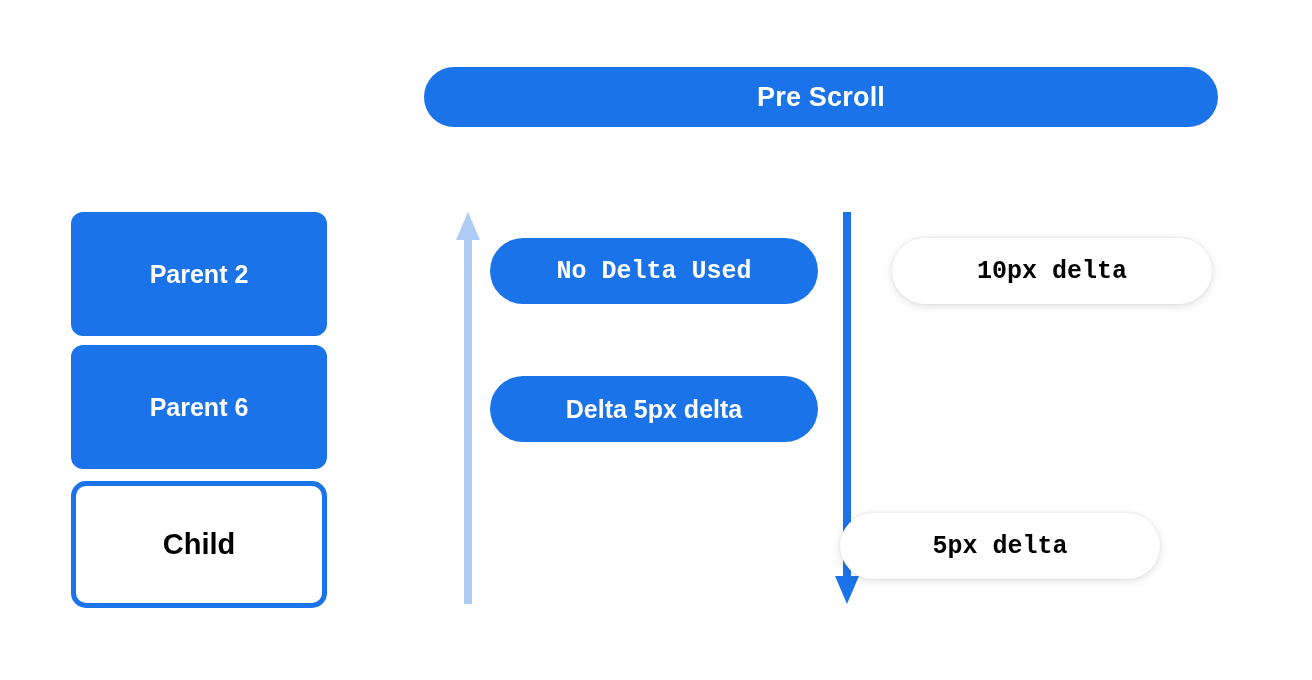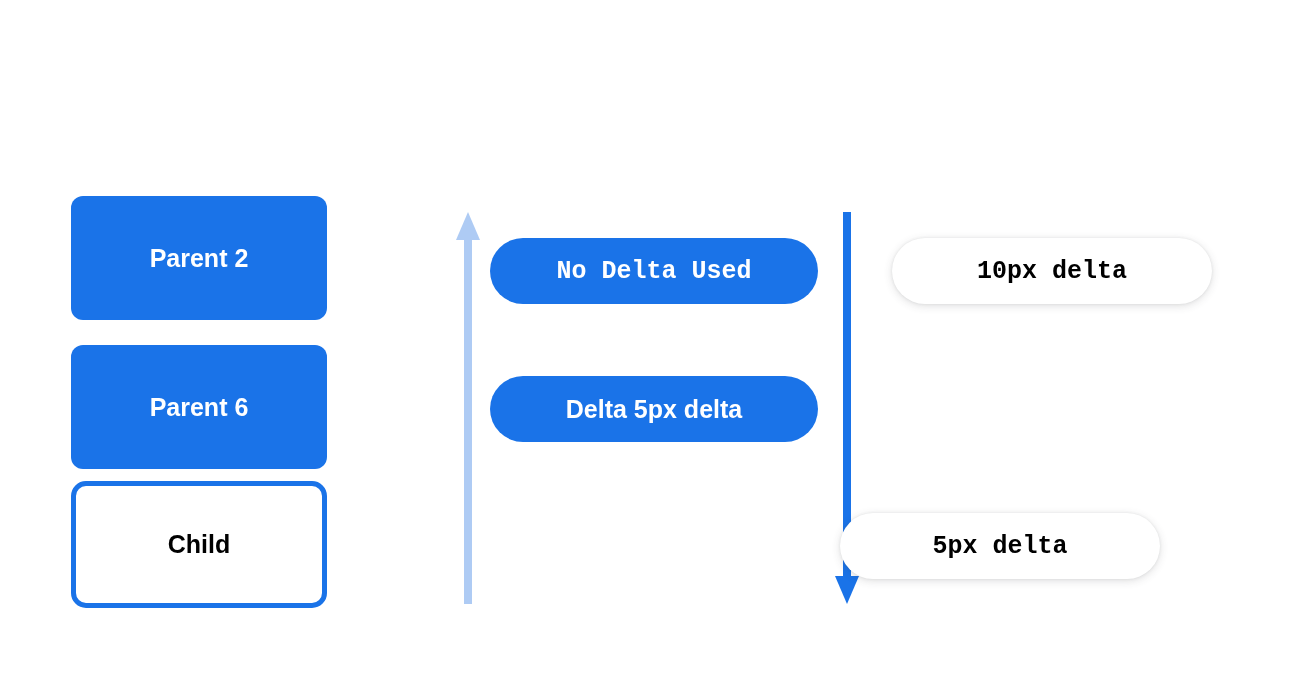"Pre Scroll" div.header-bar { html: none -> <div> <span>Pre Scroll</span> </div> }
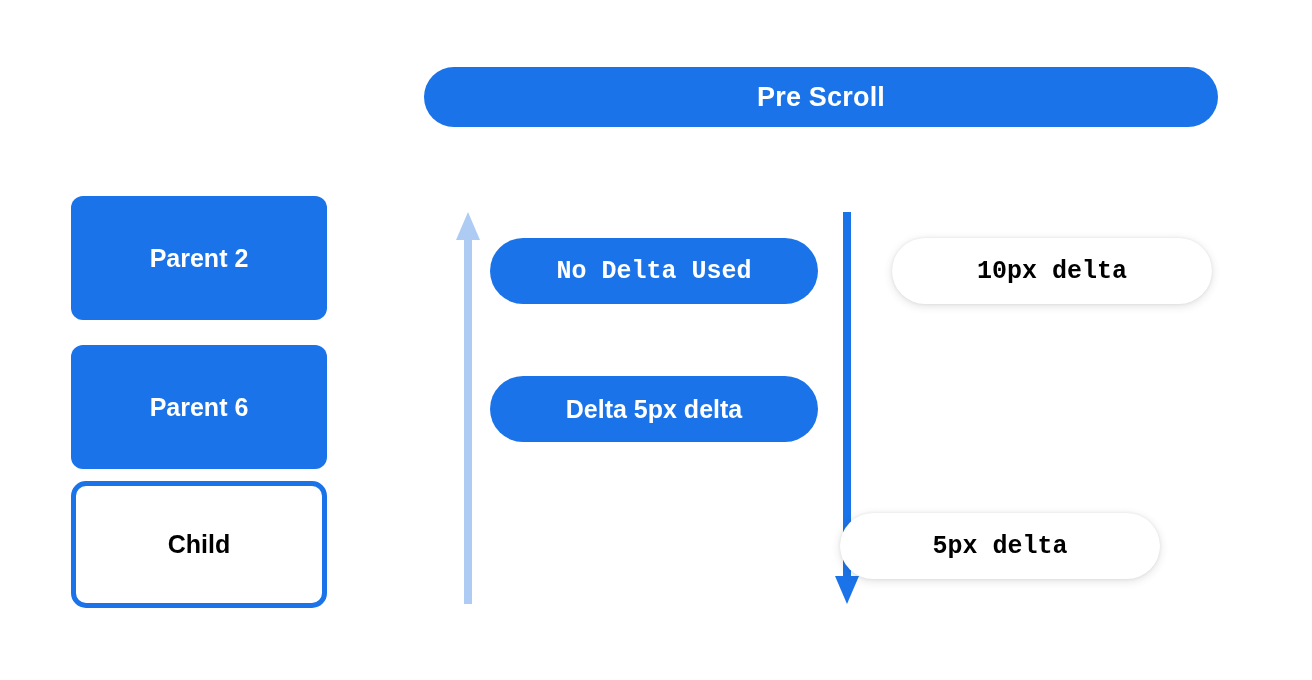"Parent 2" #box-parent2 { top: 196px -> 212px }
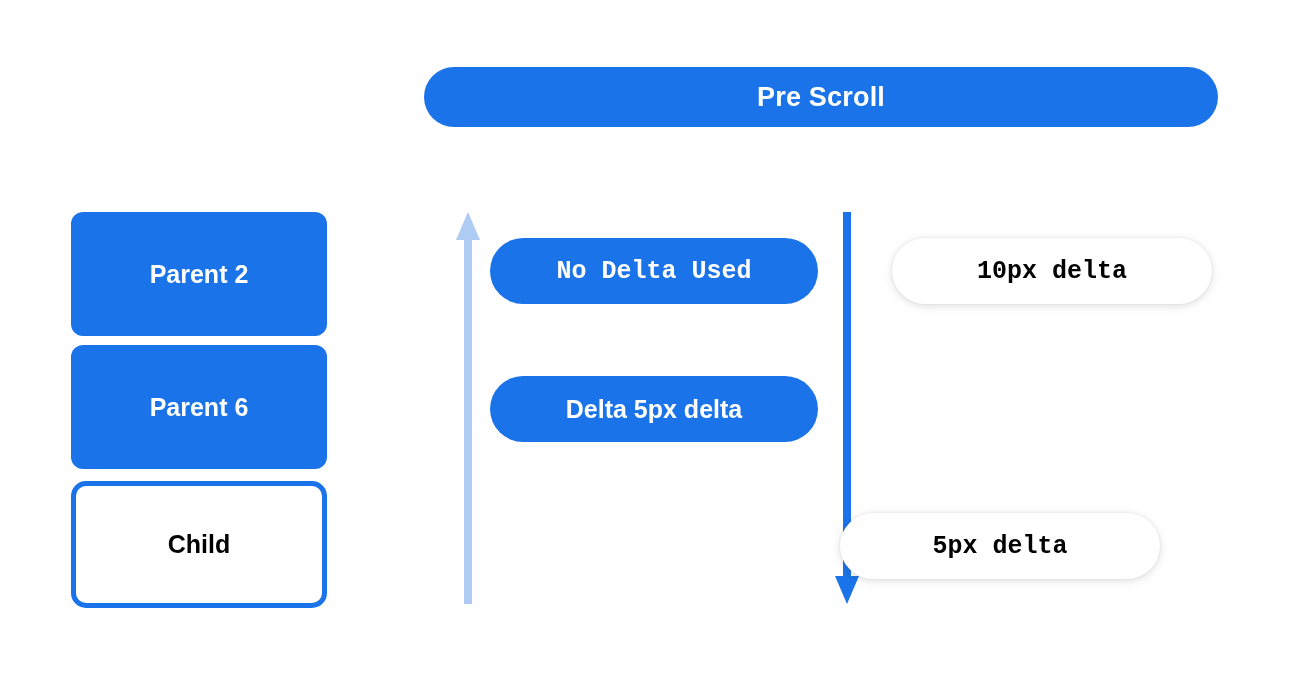"Child" .stack-box.outlined .label { font-size: 25px -> 29px }
